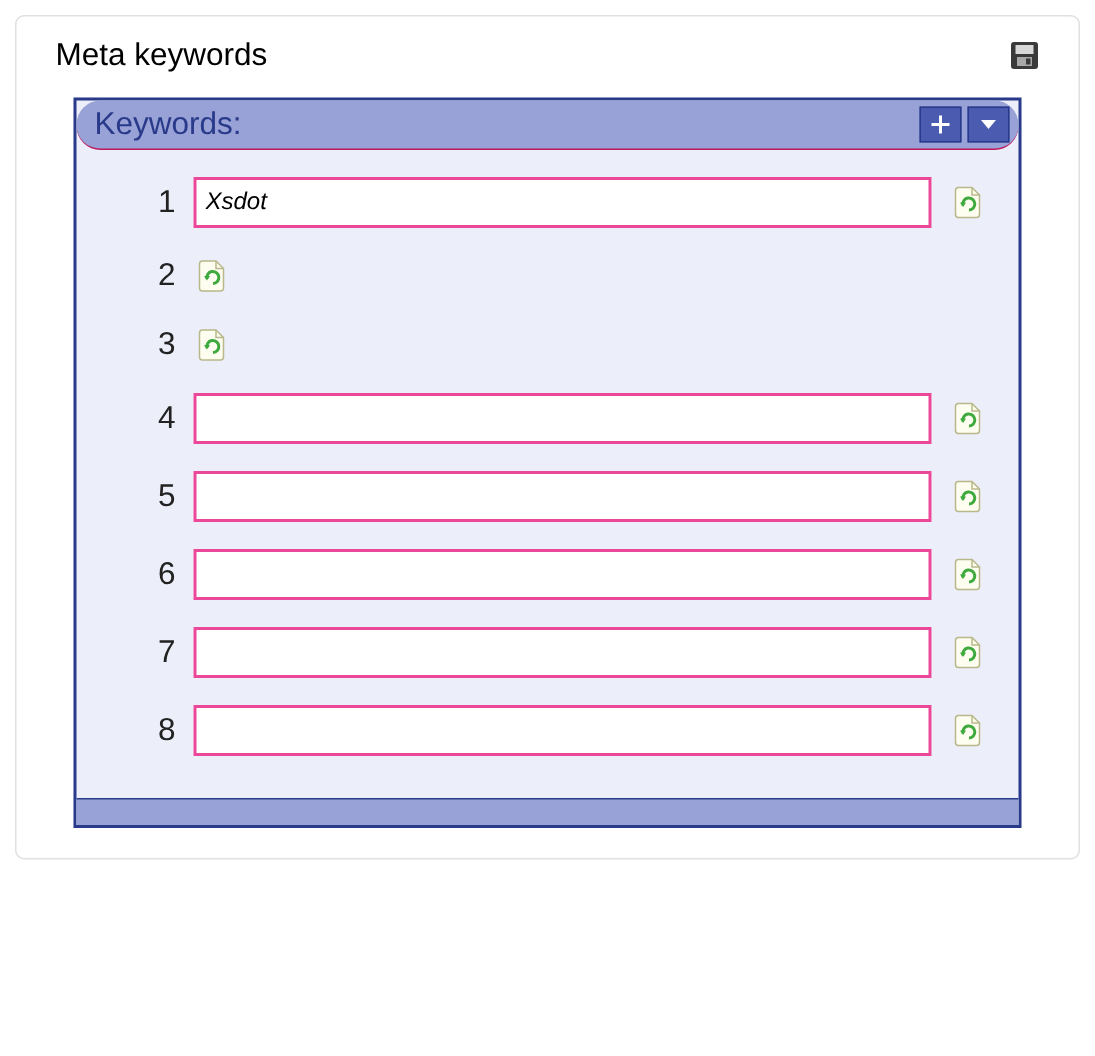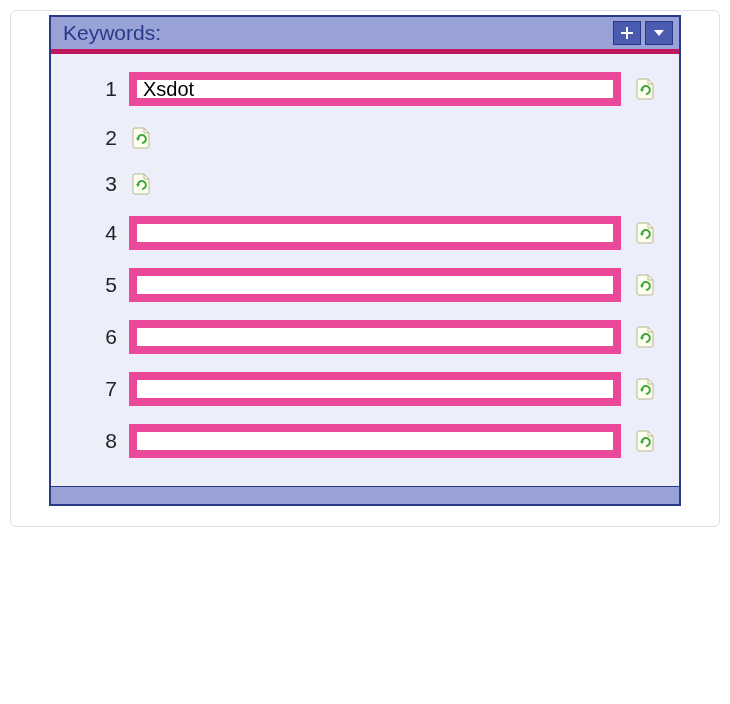"Meta keywords" div.panel-header { html: none -> <div> <div>Meta keywords</div> <span> <svg> <rect></rect> <rect></rect> <rect></rect> <rect></rect> </svg> </span> </div> }
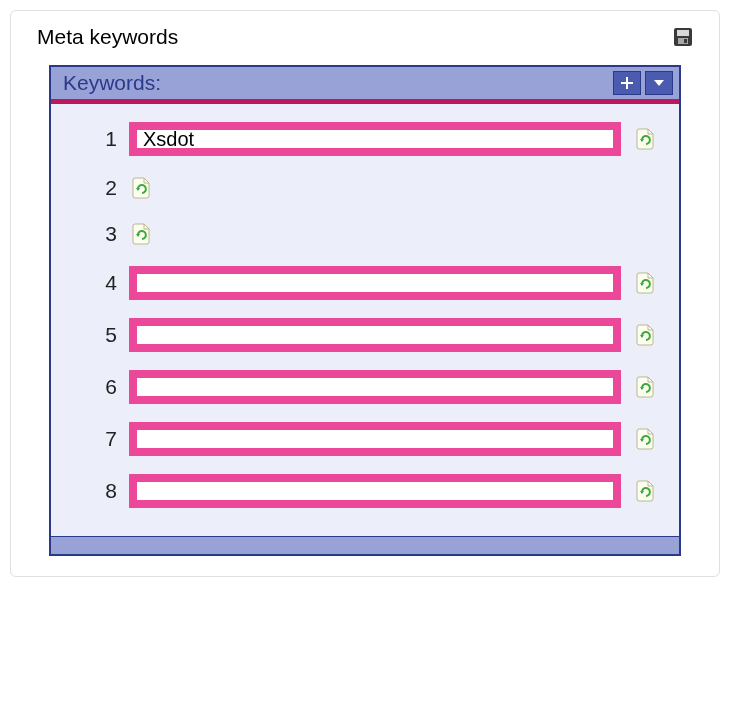"Keywords:" .keywords-header { border-bottom: 5px solid #be185d -> 1px solid #be185d; border-radius: none -> 16px }
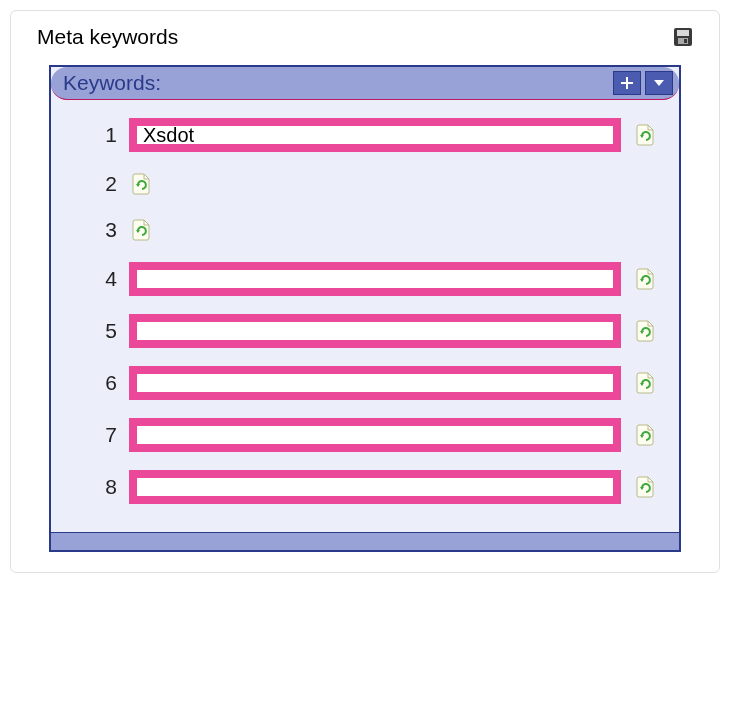"Xsdot" .row-input { border: 8px solid #ec4899 -> 2px solid #ec4899; font-size: 20px -> 16px; font-style: none -> italic }
